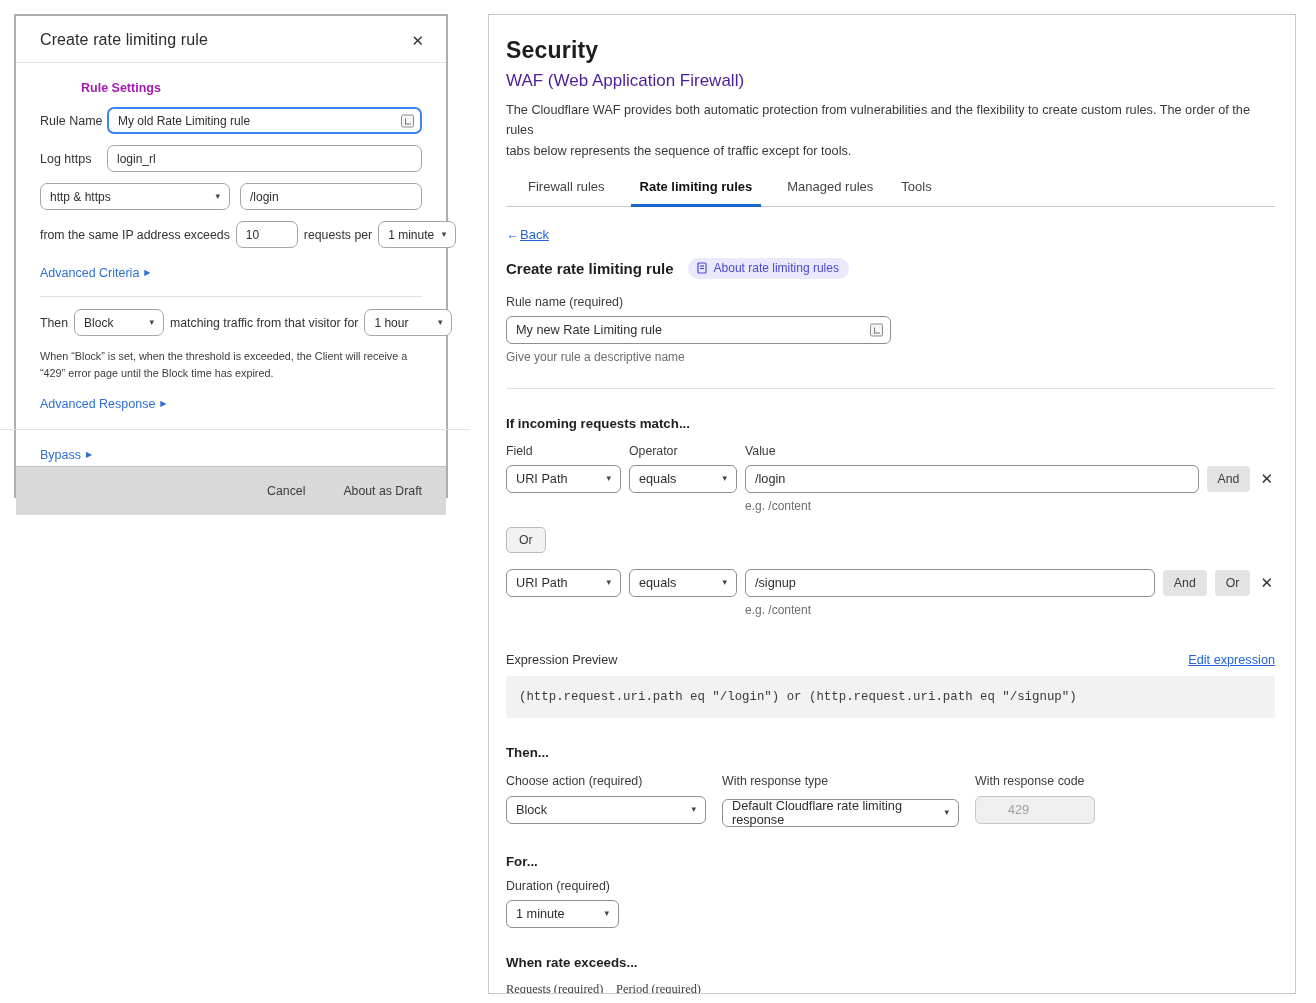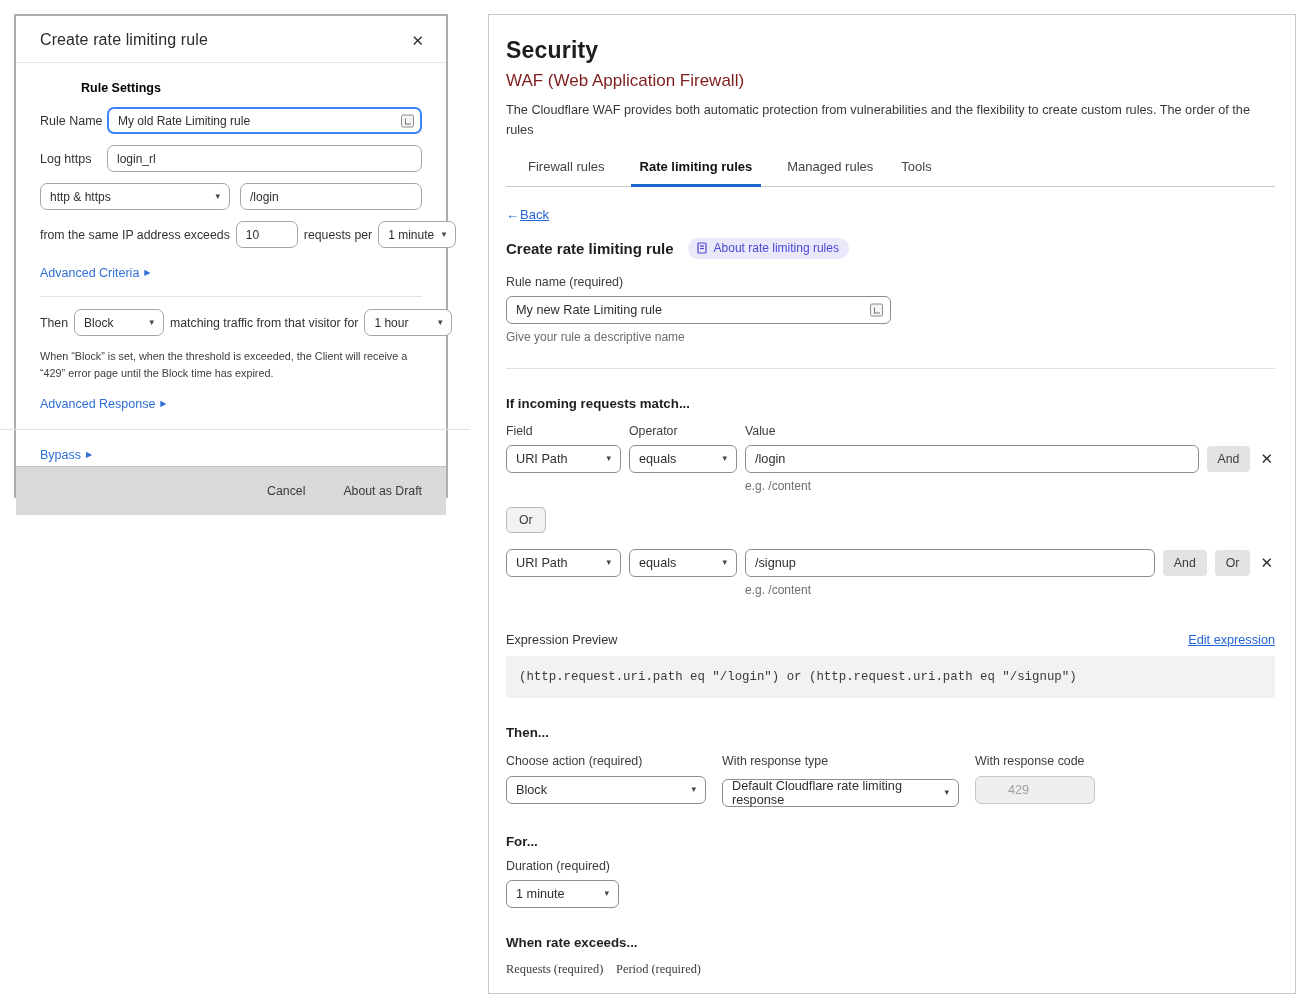"Rule Settings" .m-sec { color: #000000 -> #a21caf }
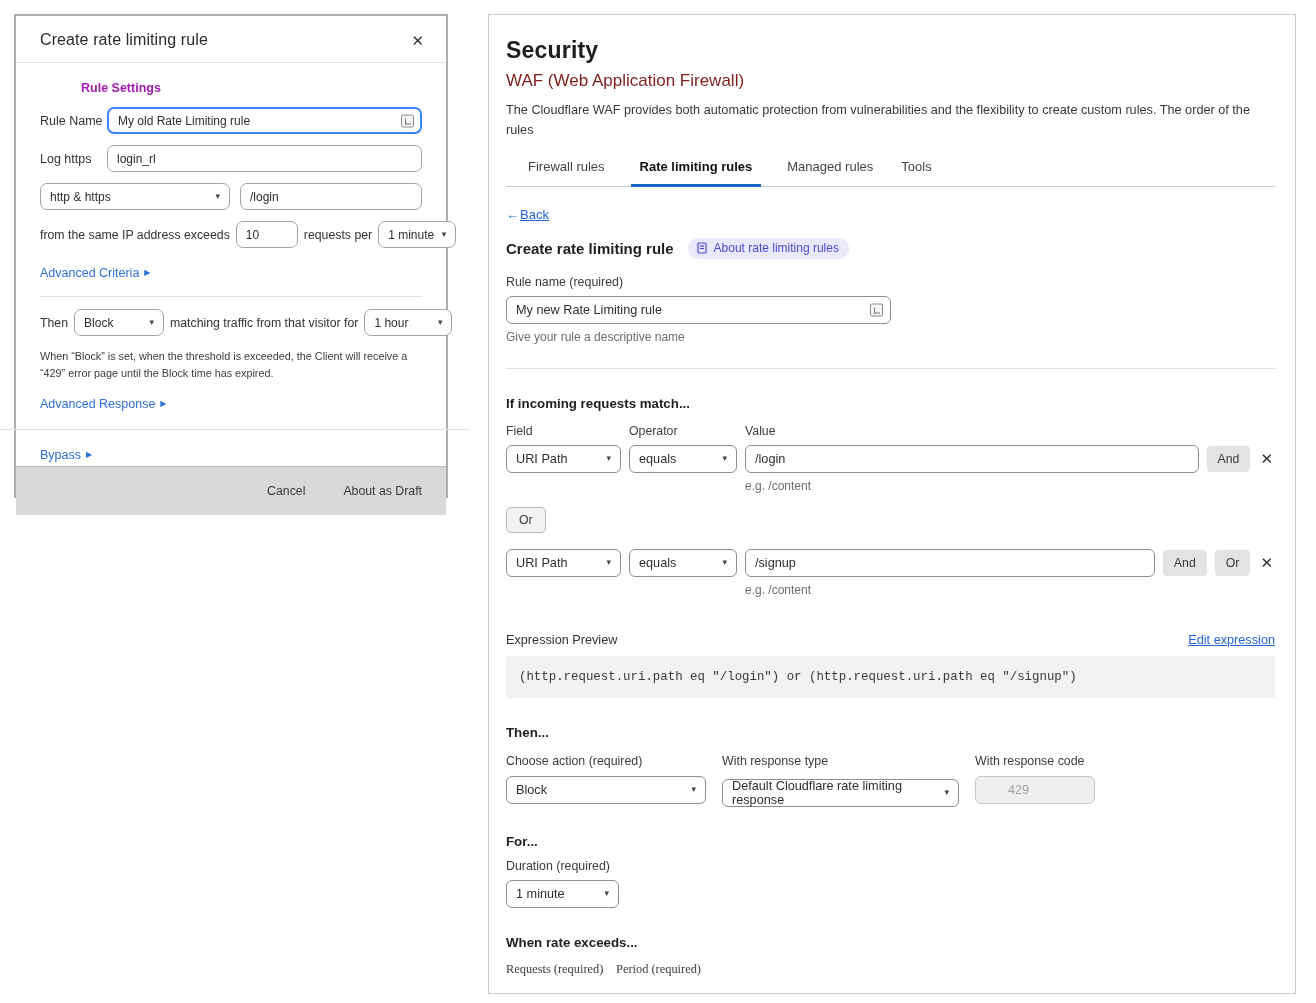"WAF (Web Application Firewall)" .waf-sub { color: #7f1d1d -> #4c1d95 }
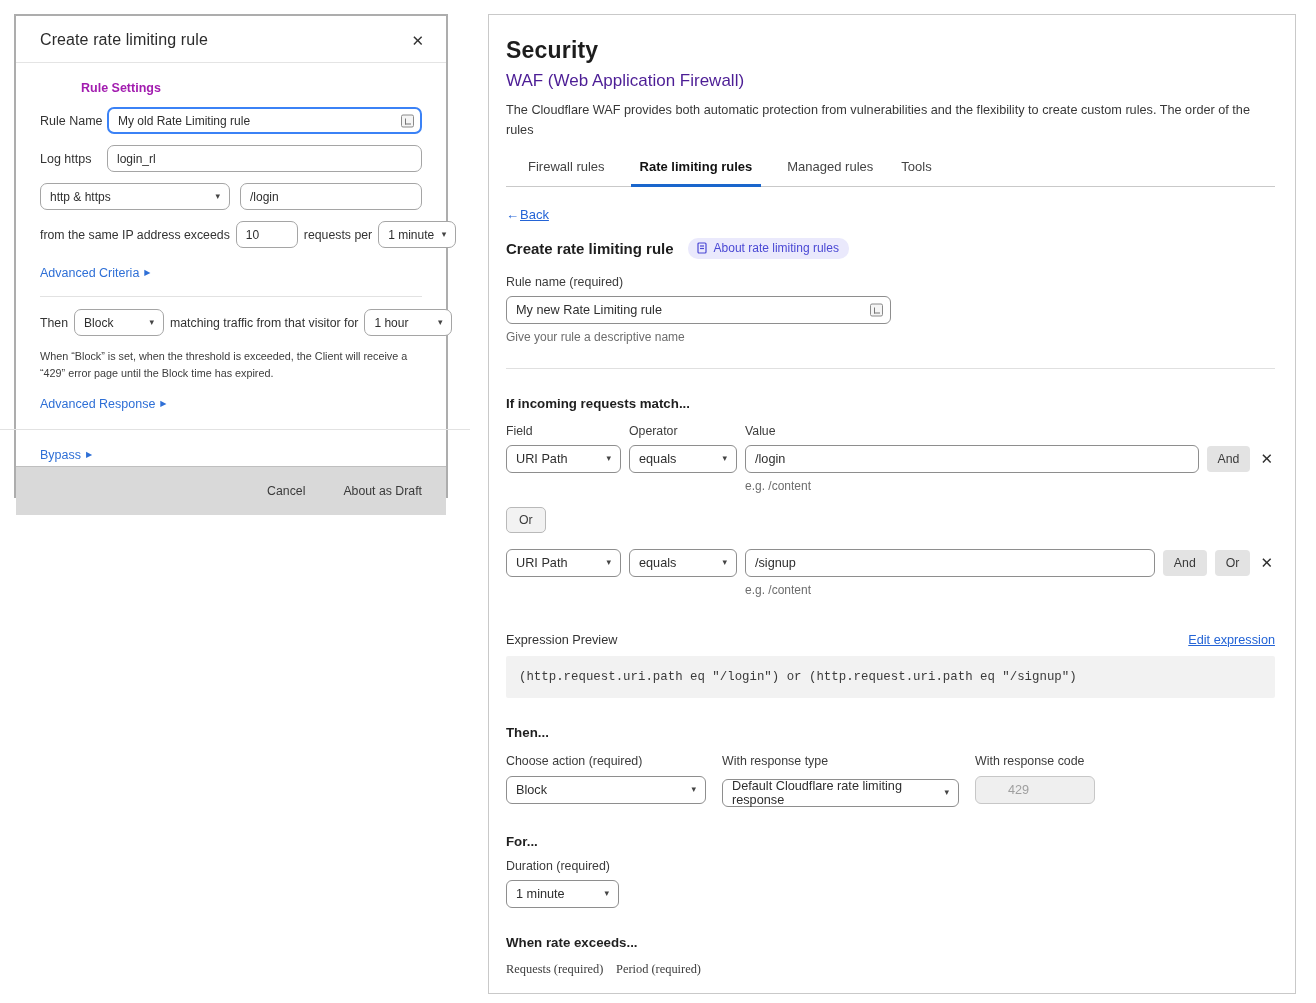"tabs below represents the sequence" span { html: none -> <span>tabs below represents the sequence of traffic except for tools.</span> }
